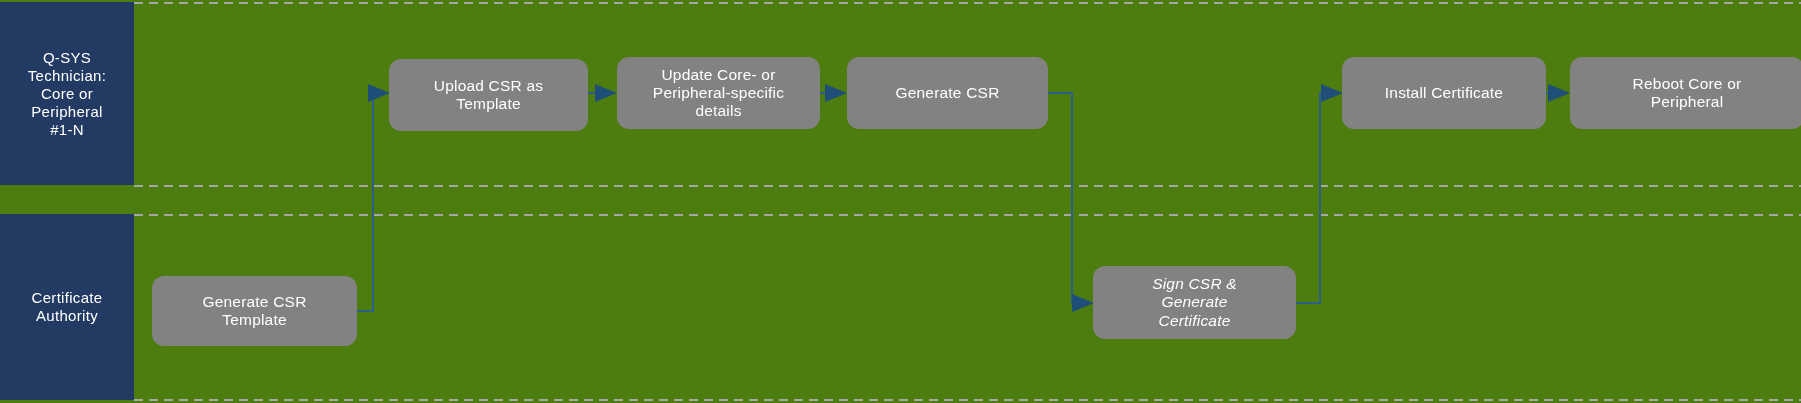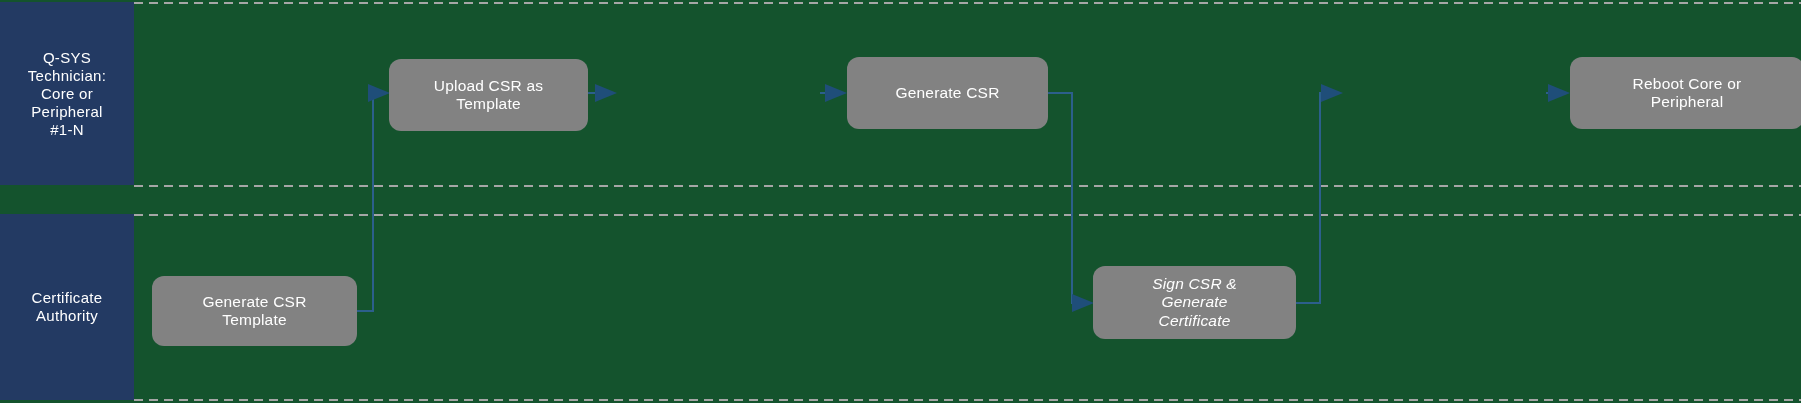"Q-SYS" .canvas { background: #14532d -> #4d7c0f }
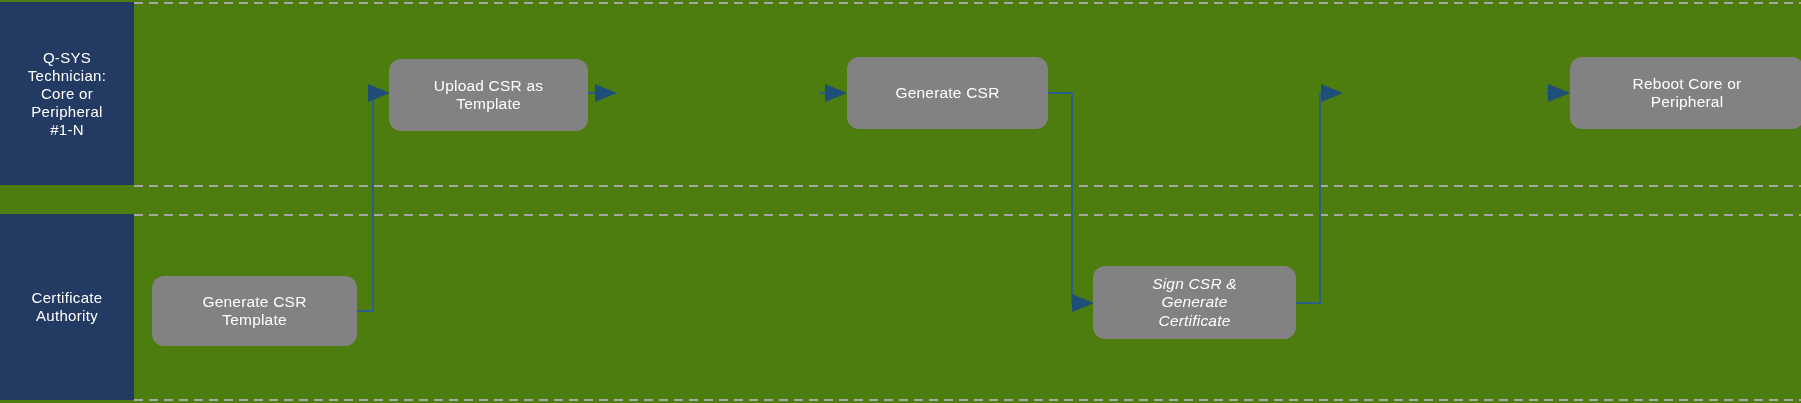"Update Core- or" div.node { html: none -> <div>Update Core- or Peripheral-specific details</div> }
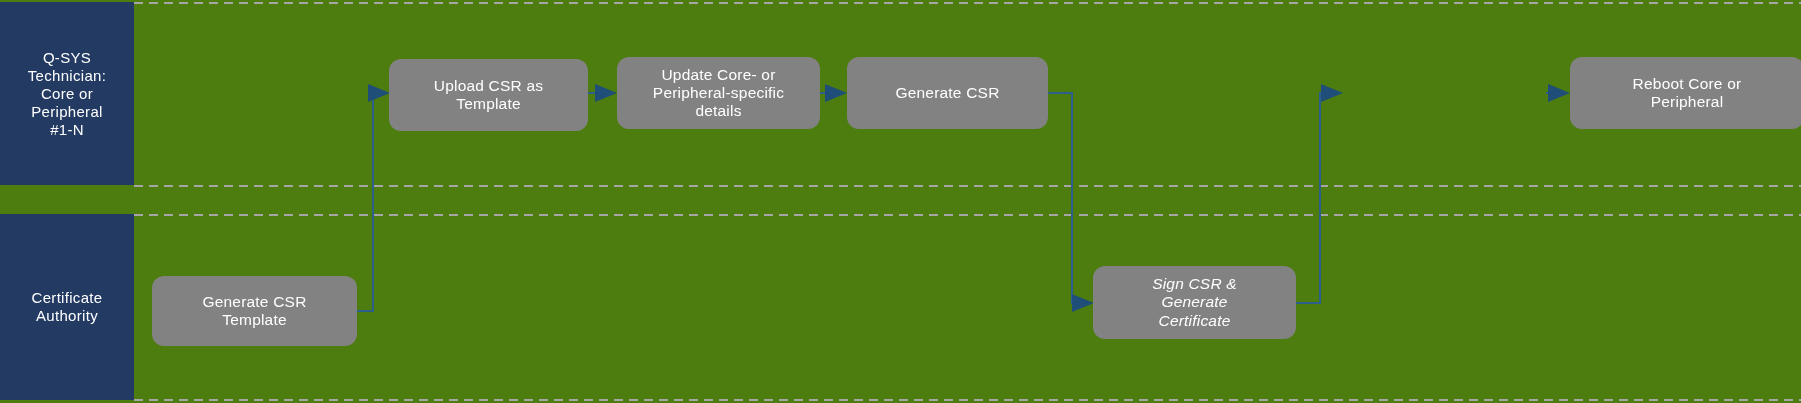"Install Certificate" div.node { html: none -> <div>Install Certificate</div> }
